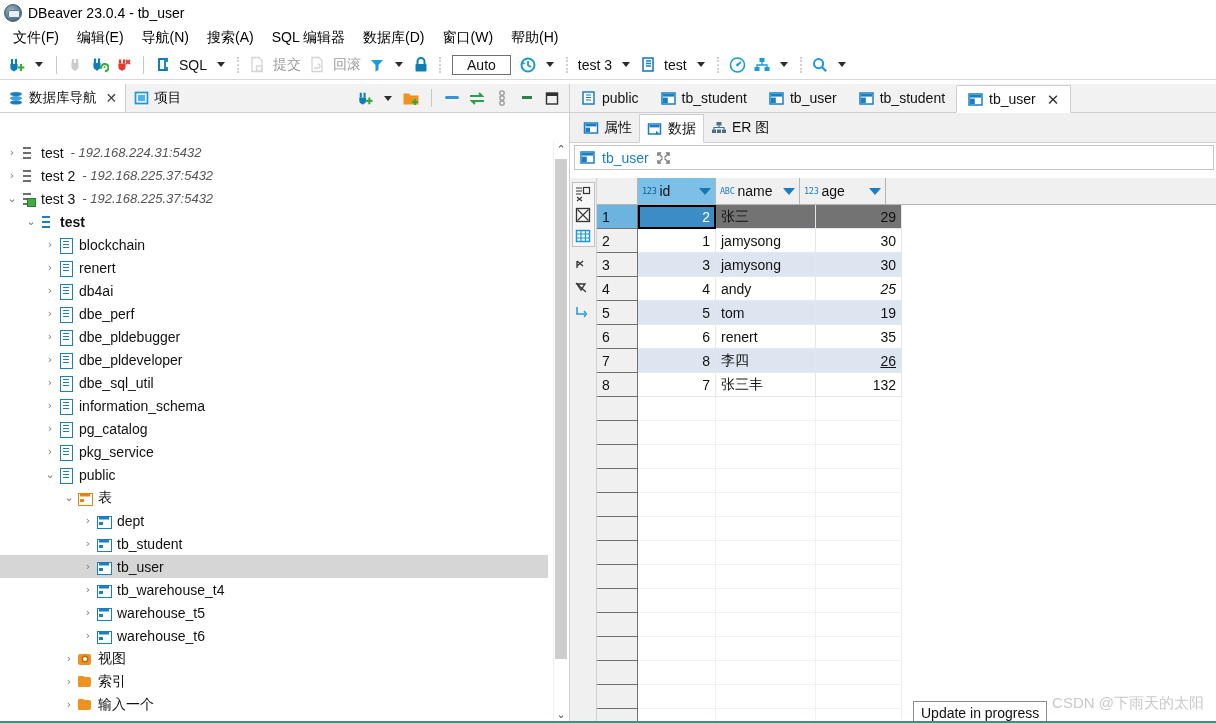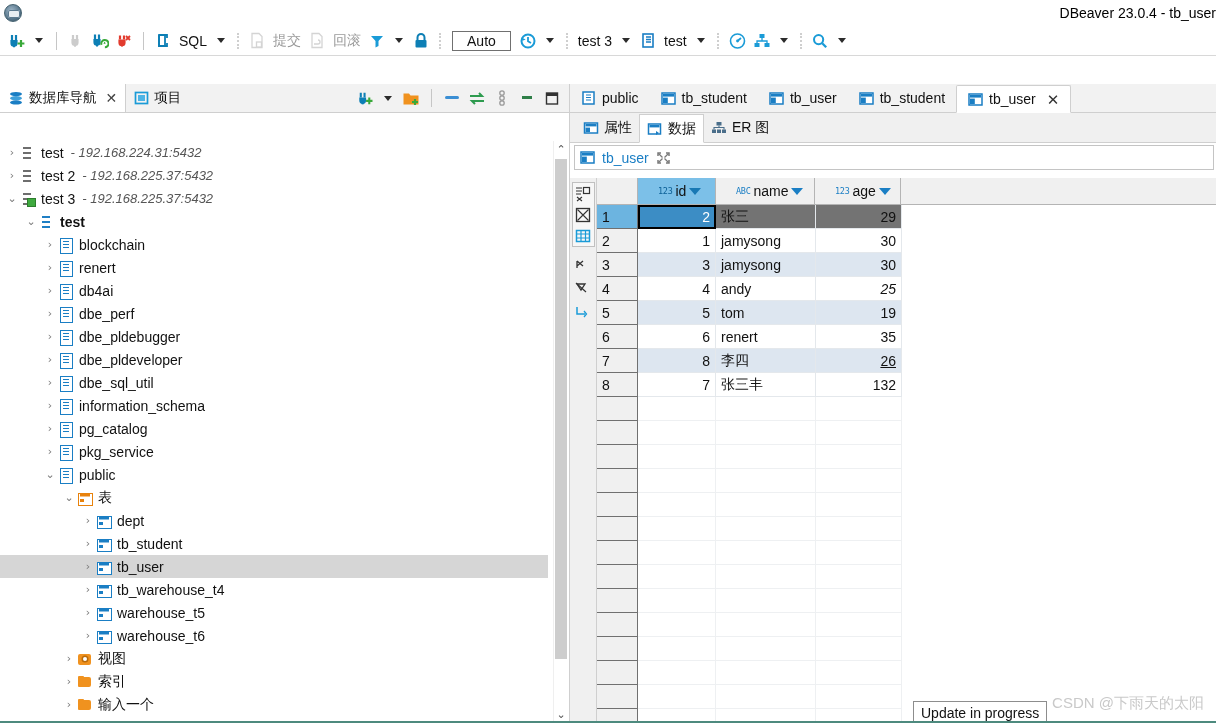"DBeaver 23.0.4 - tb_user" .titlebar { justify-content: space-between -> none }
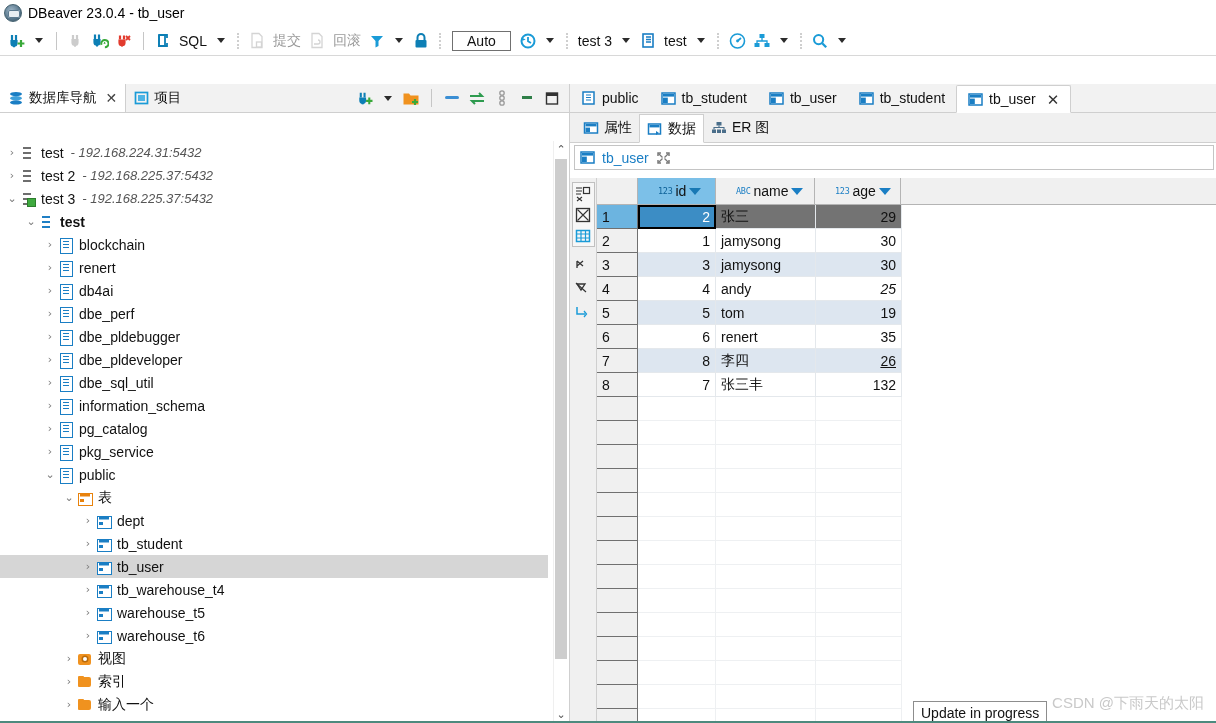"文件(F)" div.menubar { html: none -> <div> <div>文件(F)</div> <div>编辑(E)</div> <div>导航(N)</div> <div>搜索(A)</div> <div>SQL 编辑器</div> <div>数据库(D)</div> <div>窗口(W)</div> <div>帮助(H)</div> </div> }
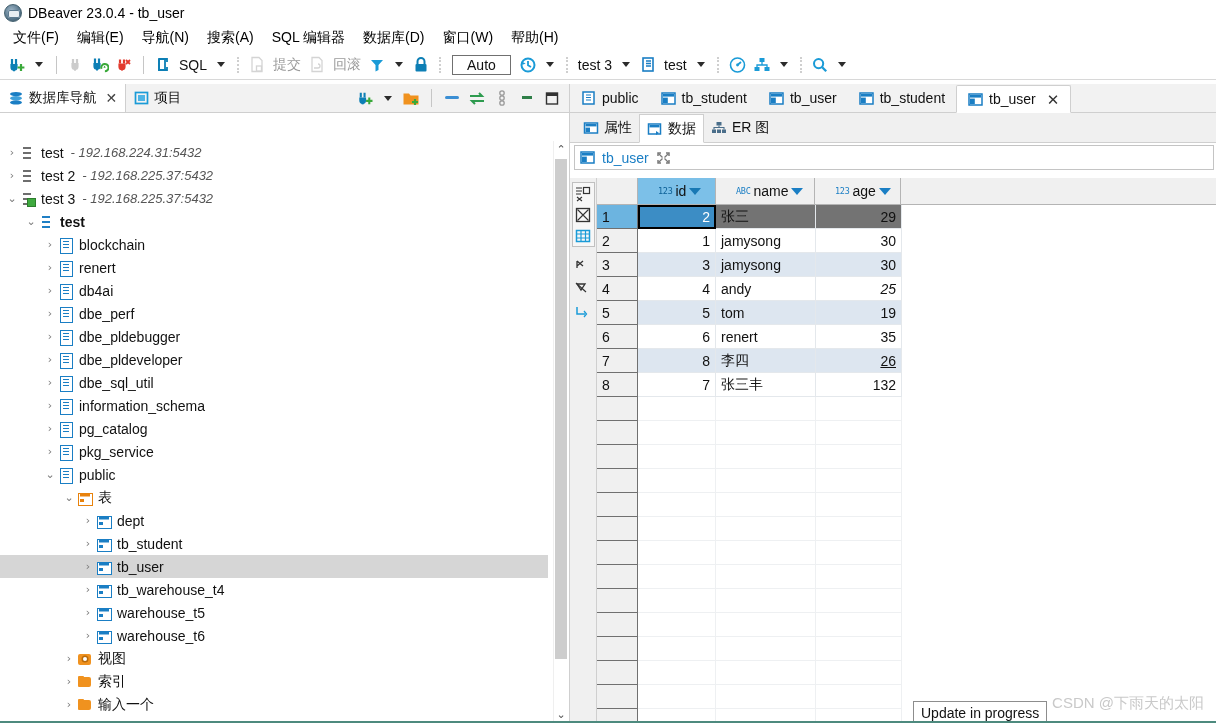"123" .gh-cell { padding: 0 20px -> 0 4px }
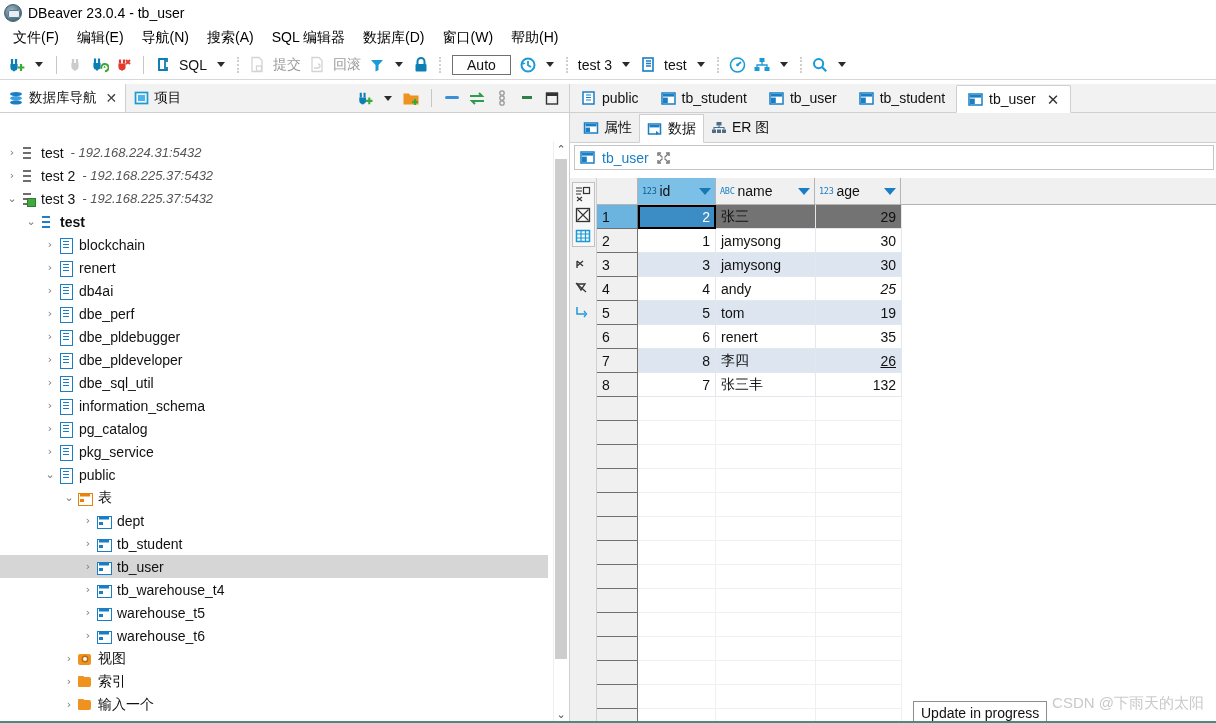"ABC" div.gh-cell { width: 99px -> 84px }
